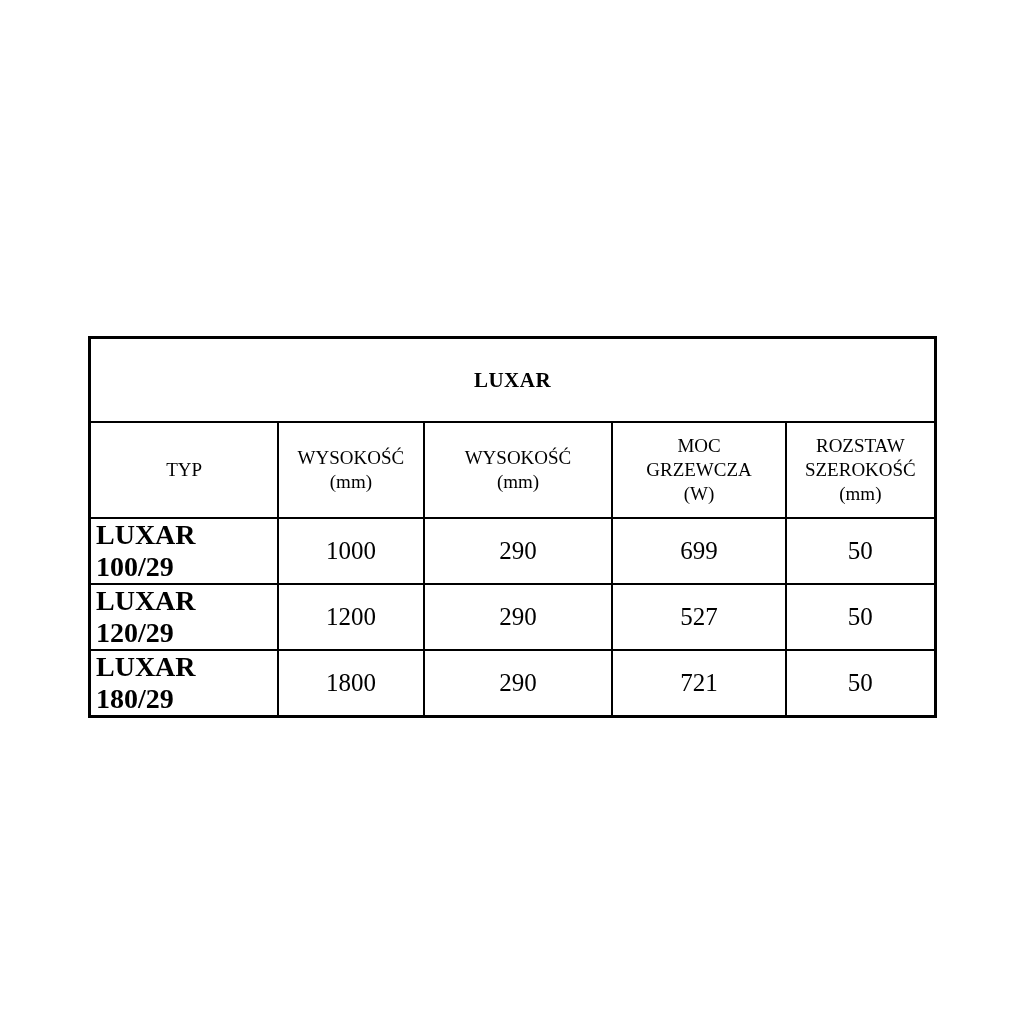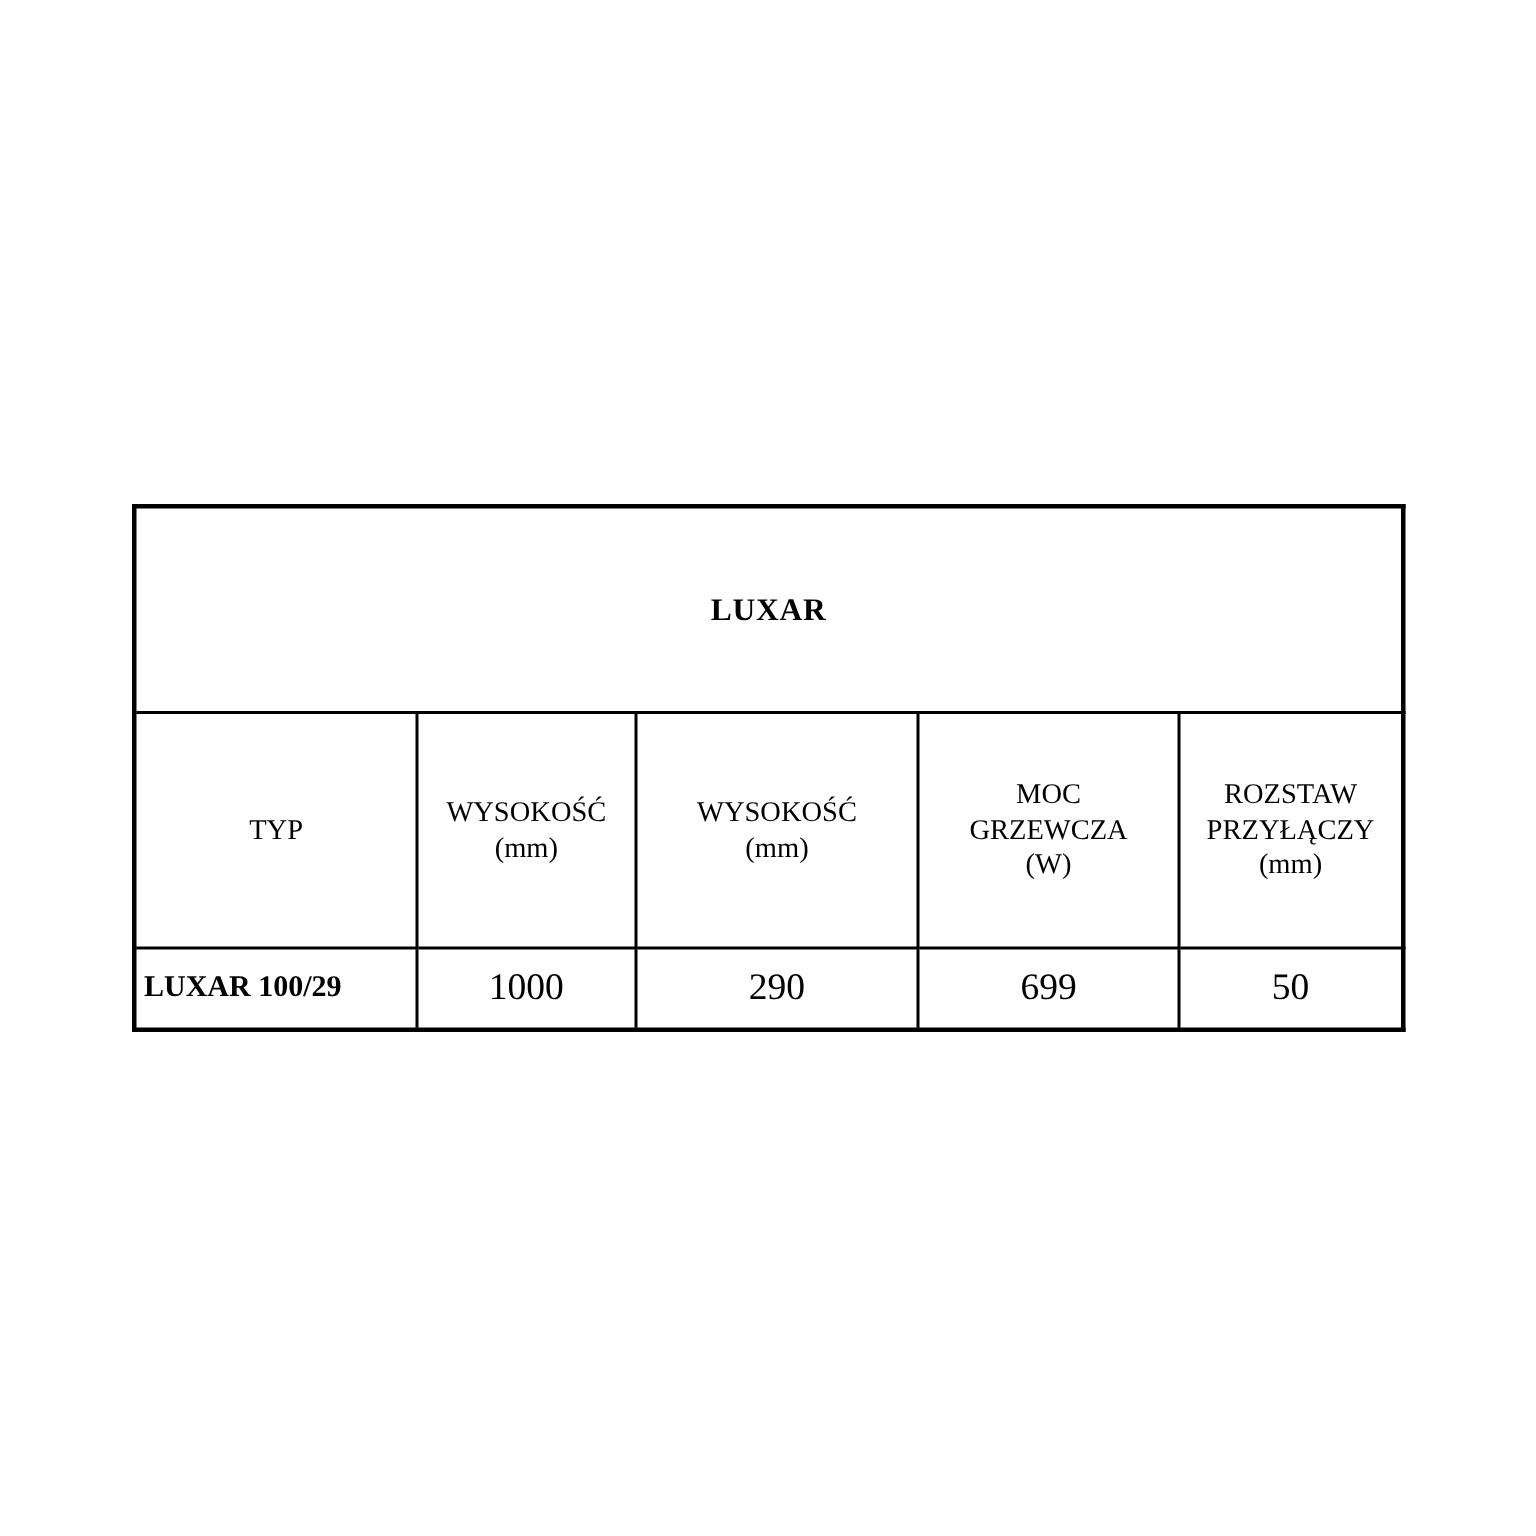"ROZSTAW" th { text: PRZYŁĄCZY -> SZEROKOŚĆ }
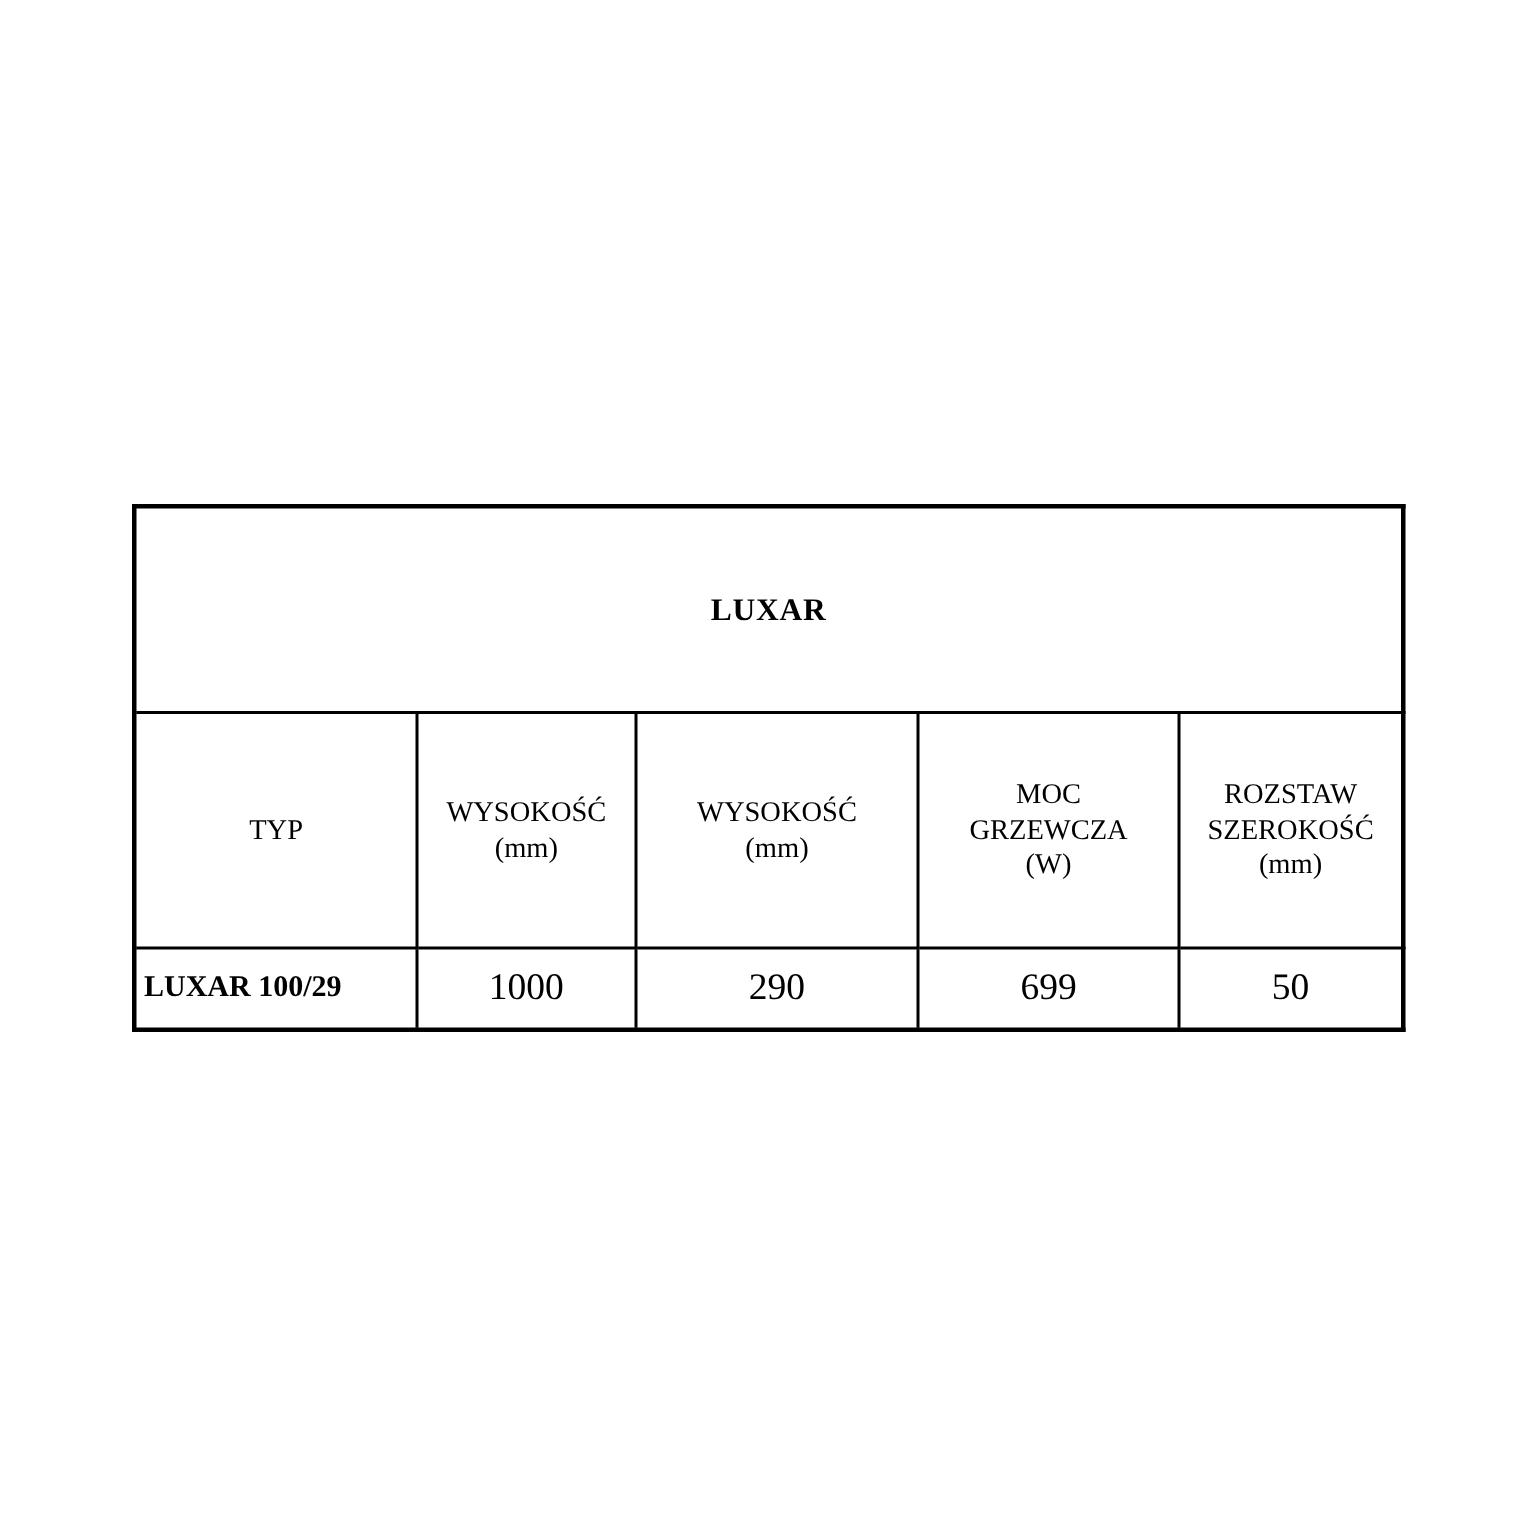"LUXAR 100/29" tr.data-row td.typ-cell { font-size: 20px -> 28px }
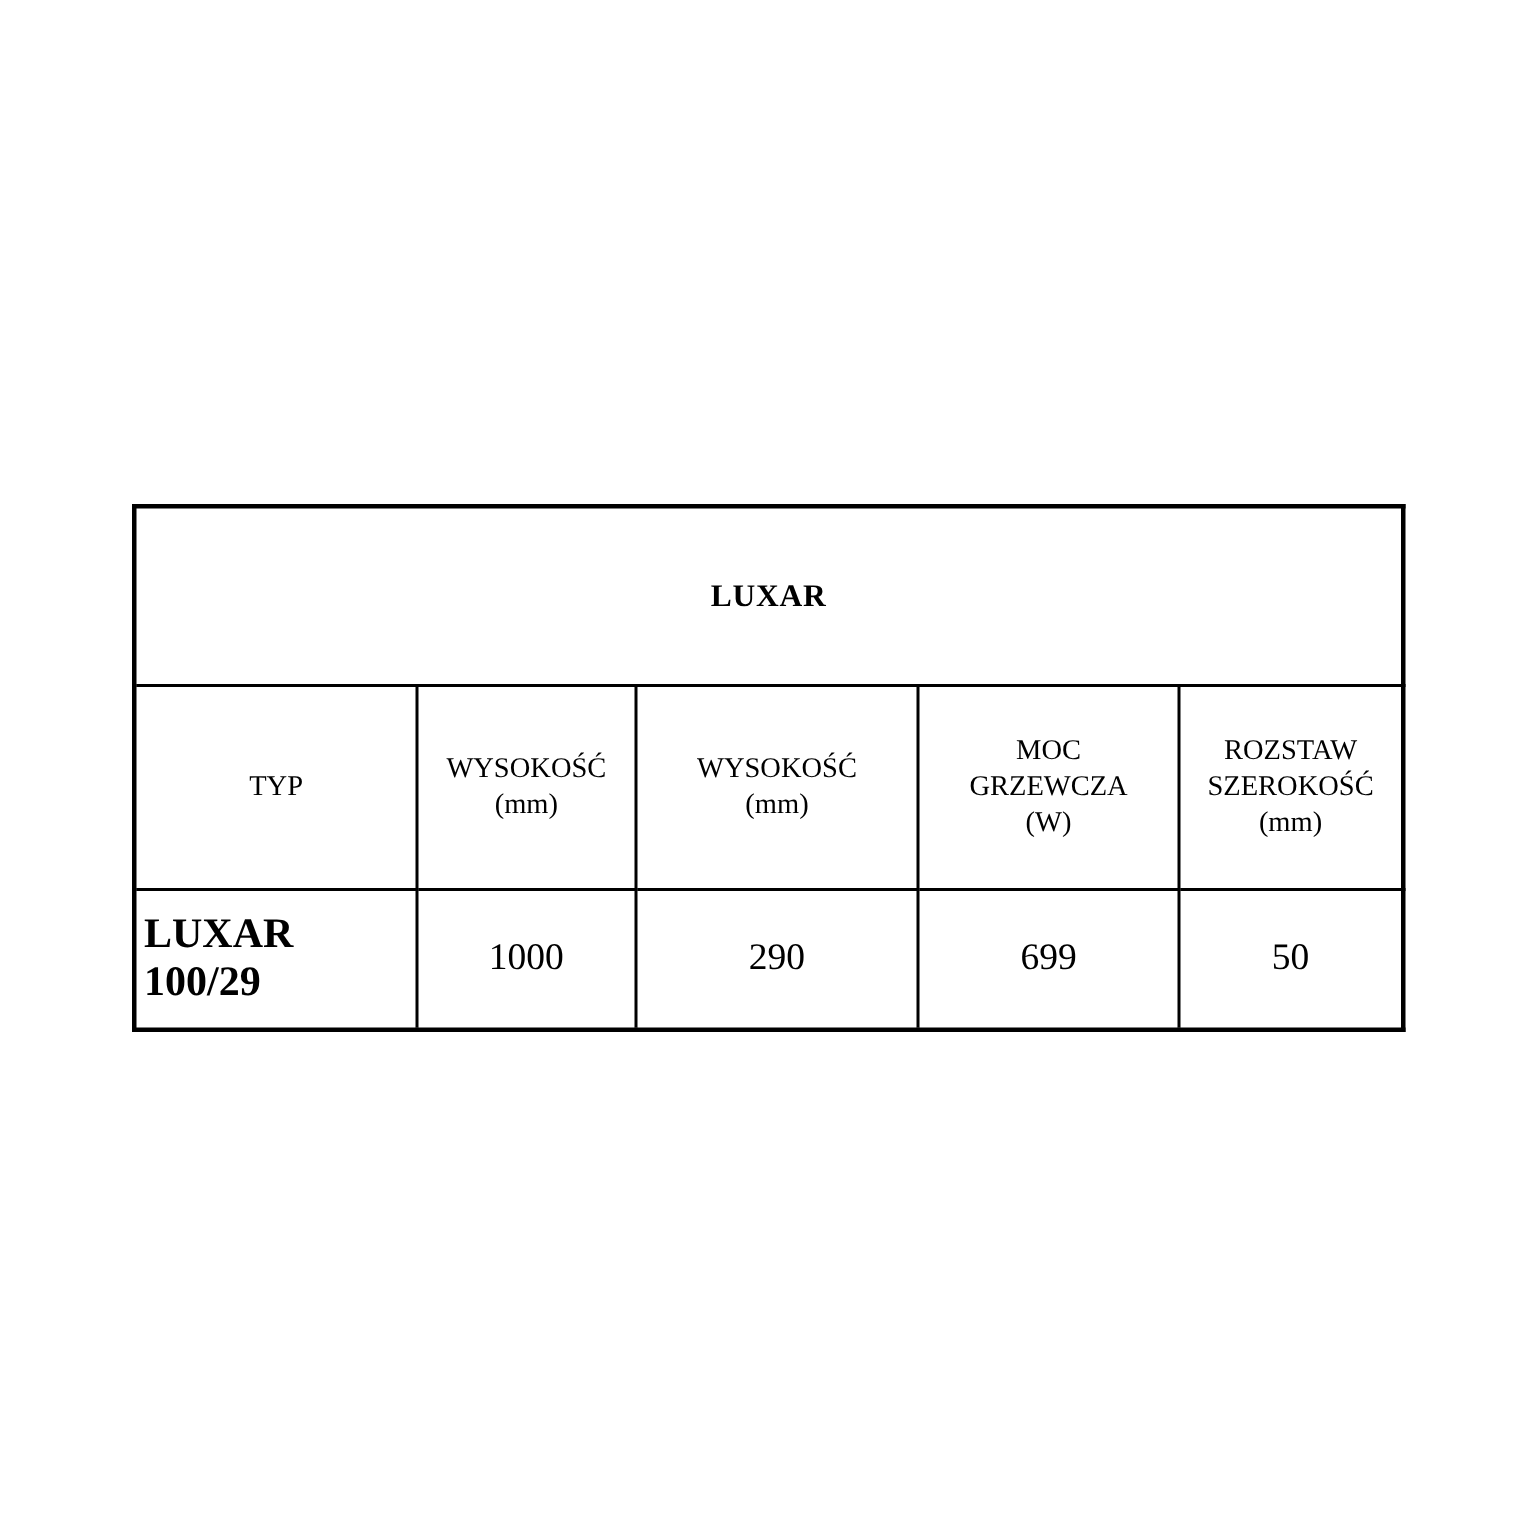"LUXAR 120/29" tr.data-row { html: none -> <tr> <td>LUXAR 120/29</td> <td>1200</td> <td>290</td> <td>527</td> <td>50</td> </tr> }
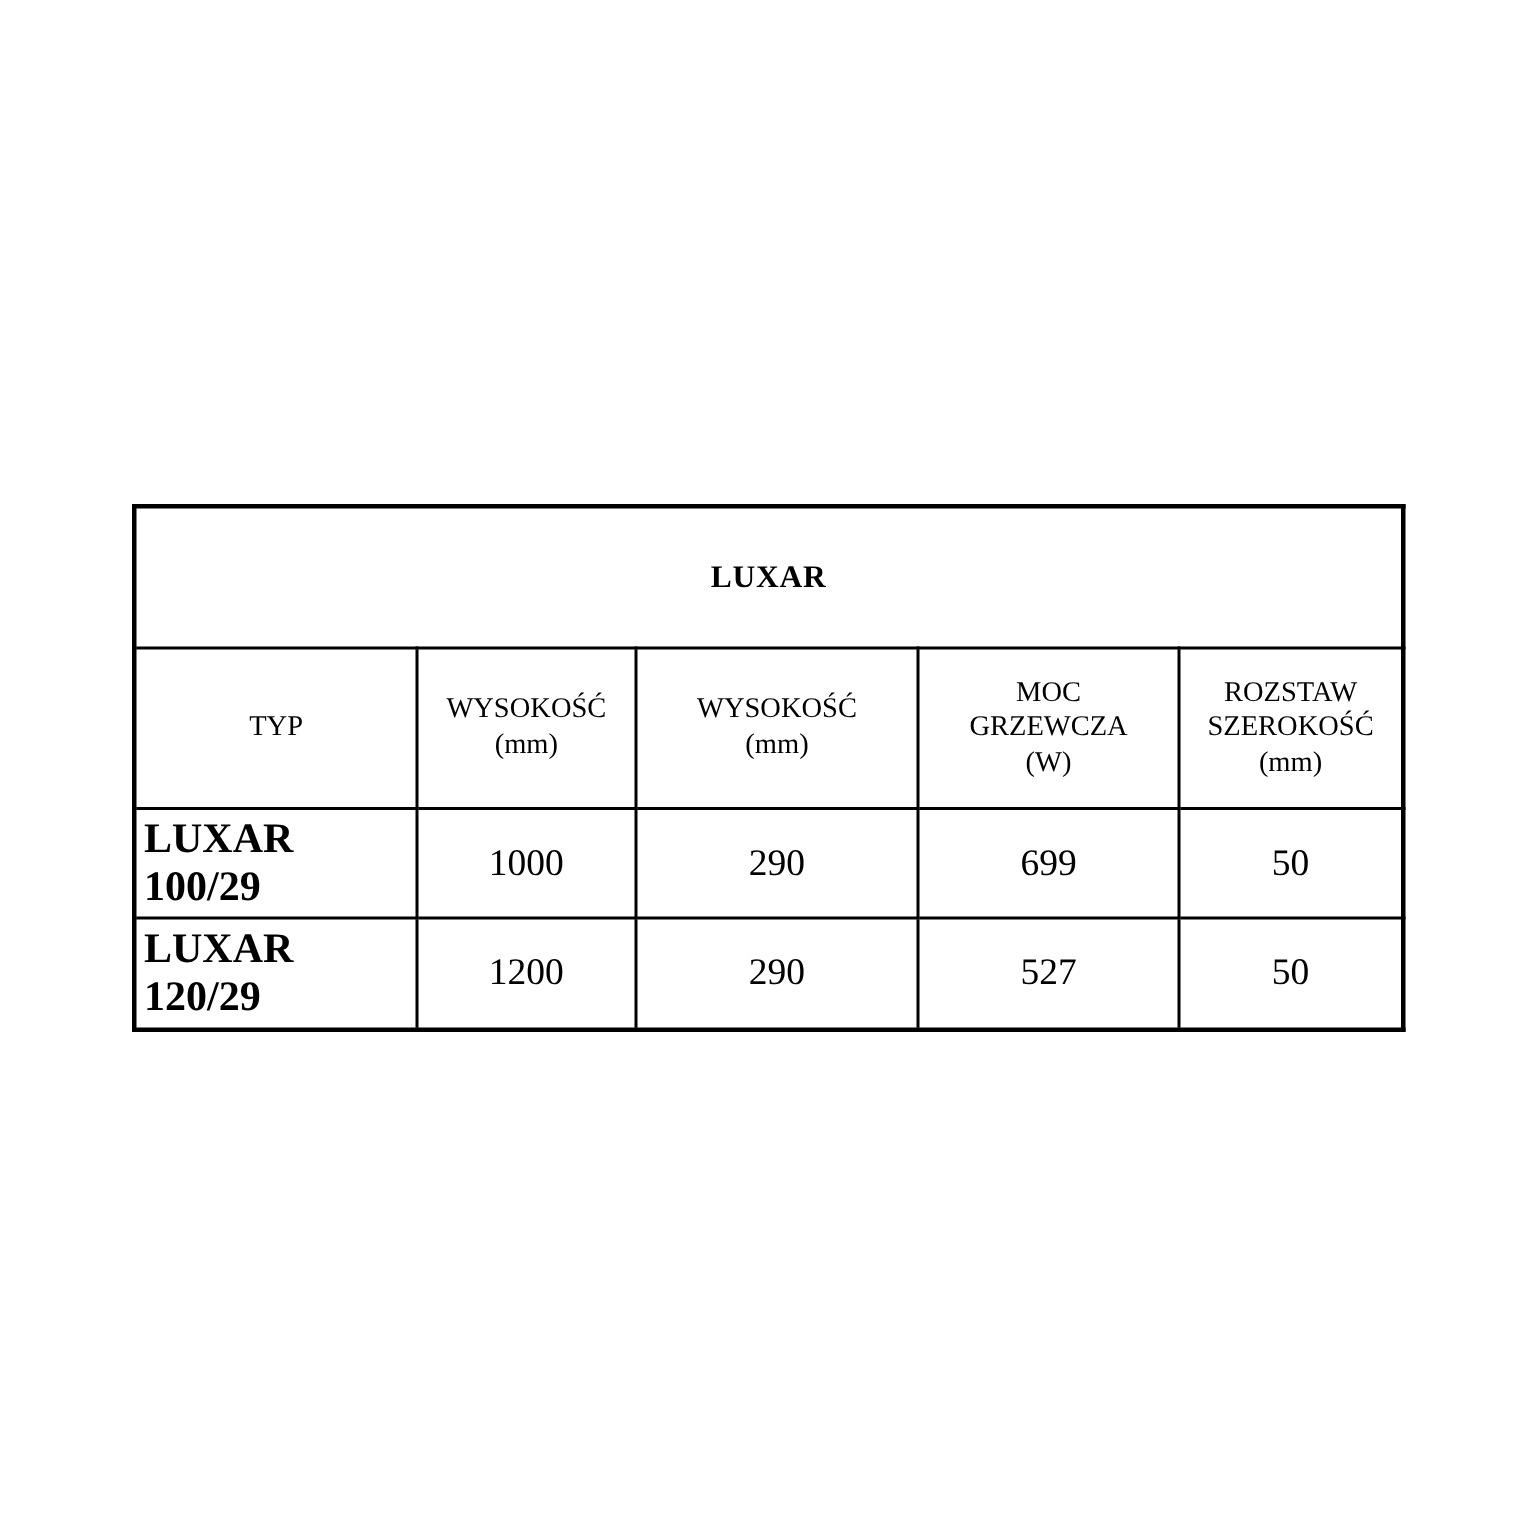"LUXAR 180/29" tr.data-row { html: none -> <tr> <td>LUXAR 180/29</td> <td>1800</td> <td>290</td> <td>721</td> <td>50</td> </tr> }
